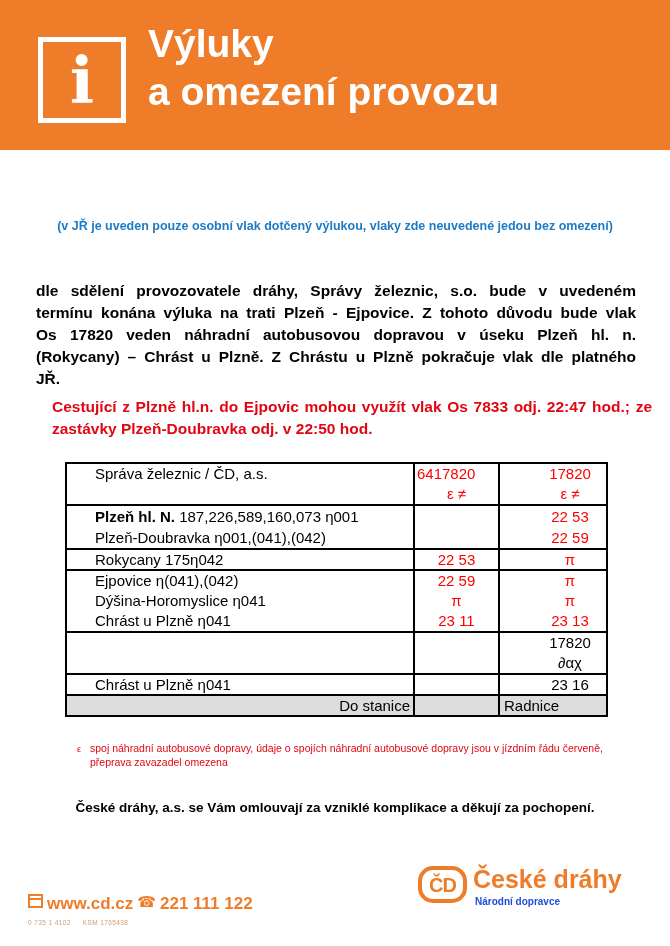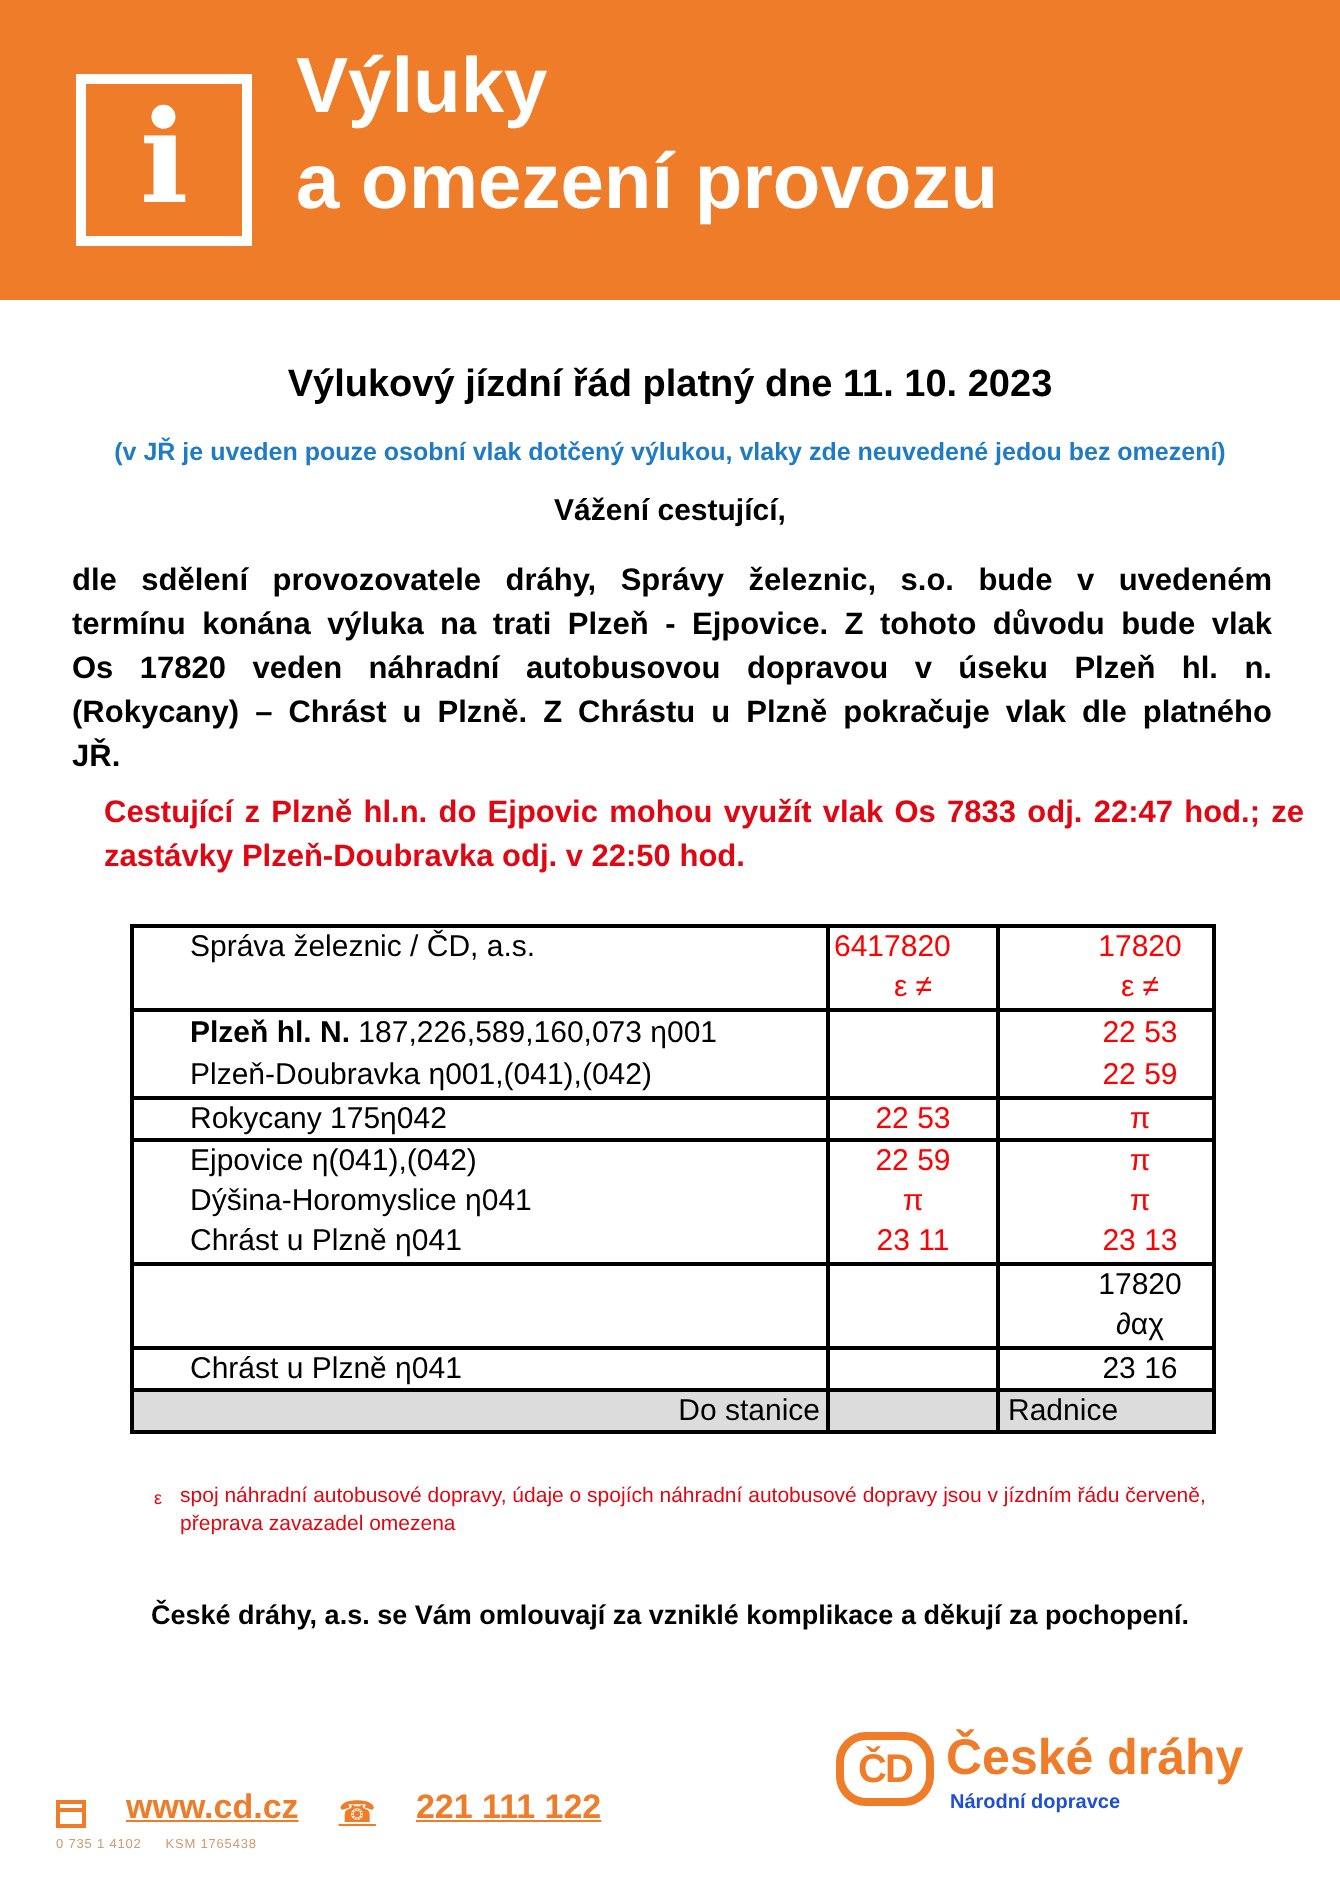"Výlukový jízdní řád platný dne" div.doc-title { html: <div>Výlukový jízdní řád platný dne 11. 10. 2023</div> -> none }
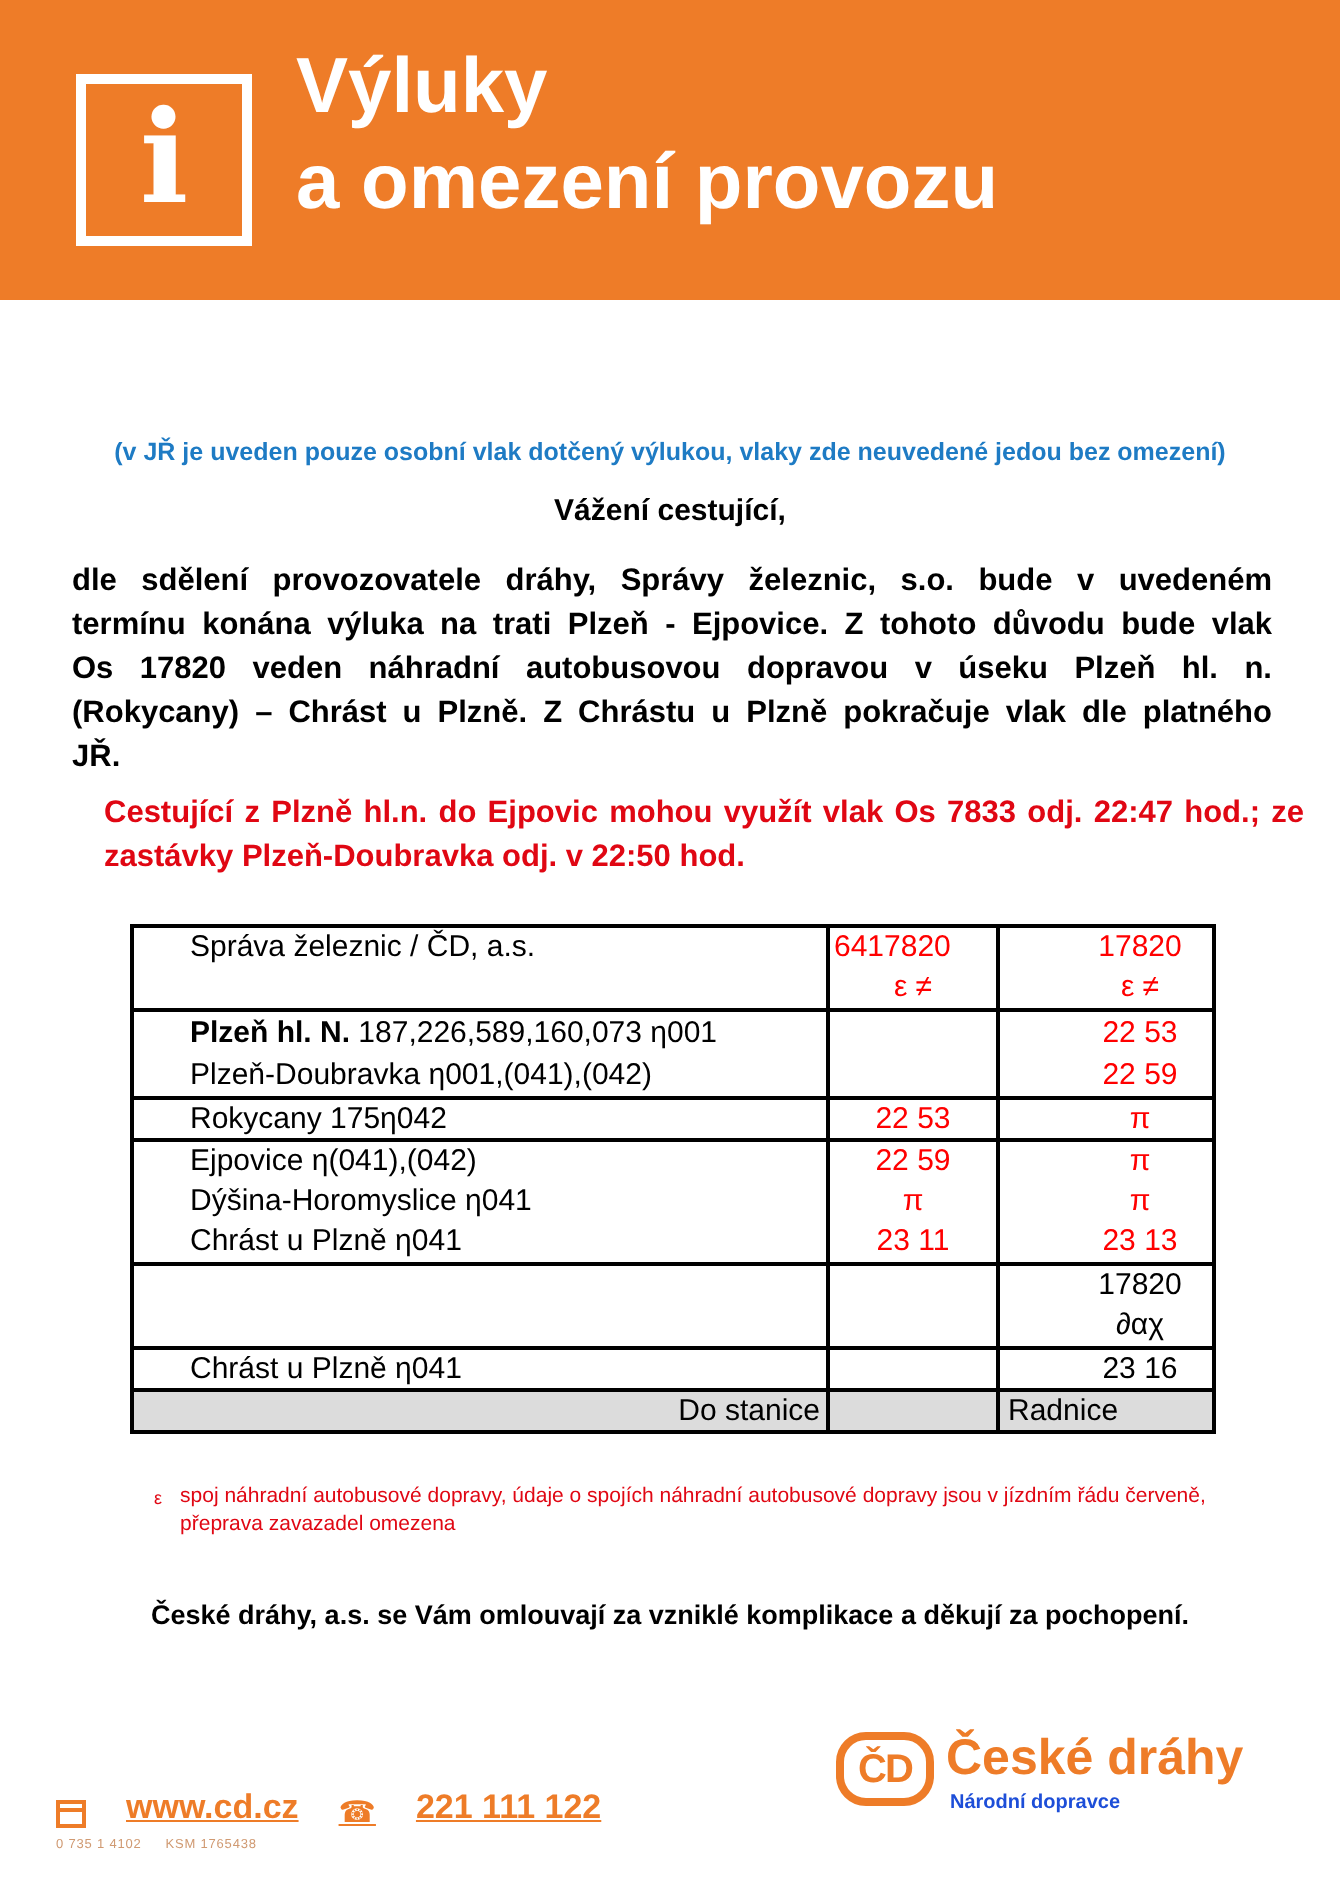"Vážení cestující," div.salutation { html: <div>Vážení cestující,</div> -> none }
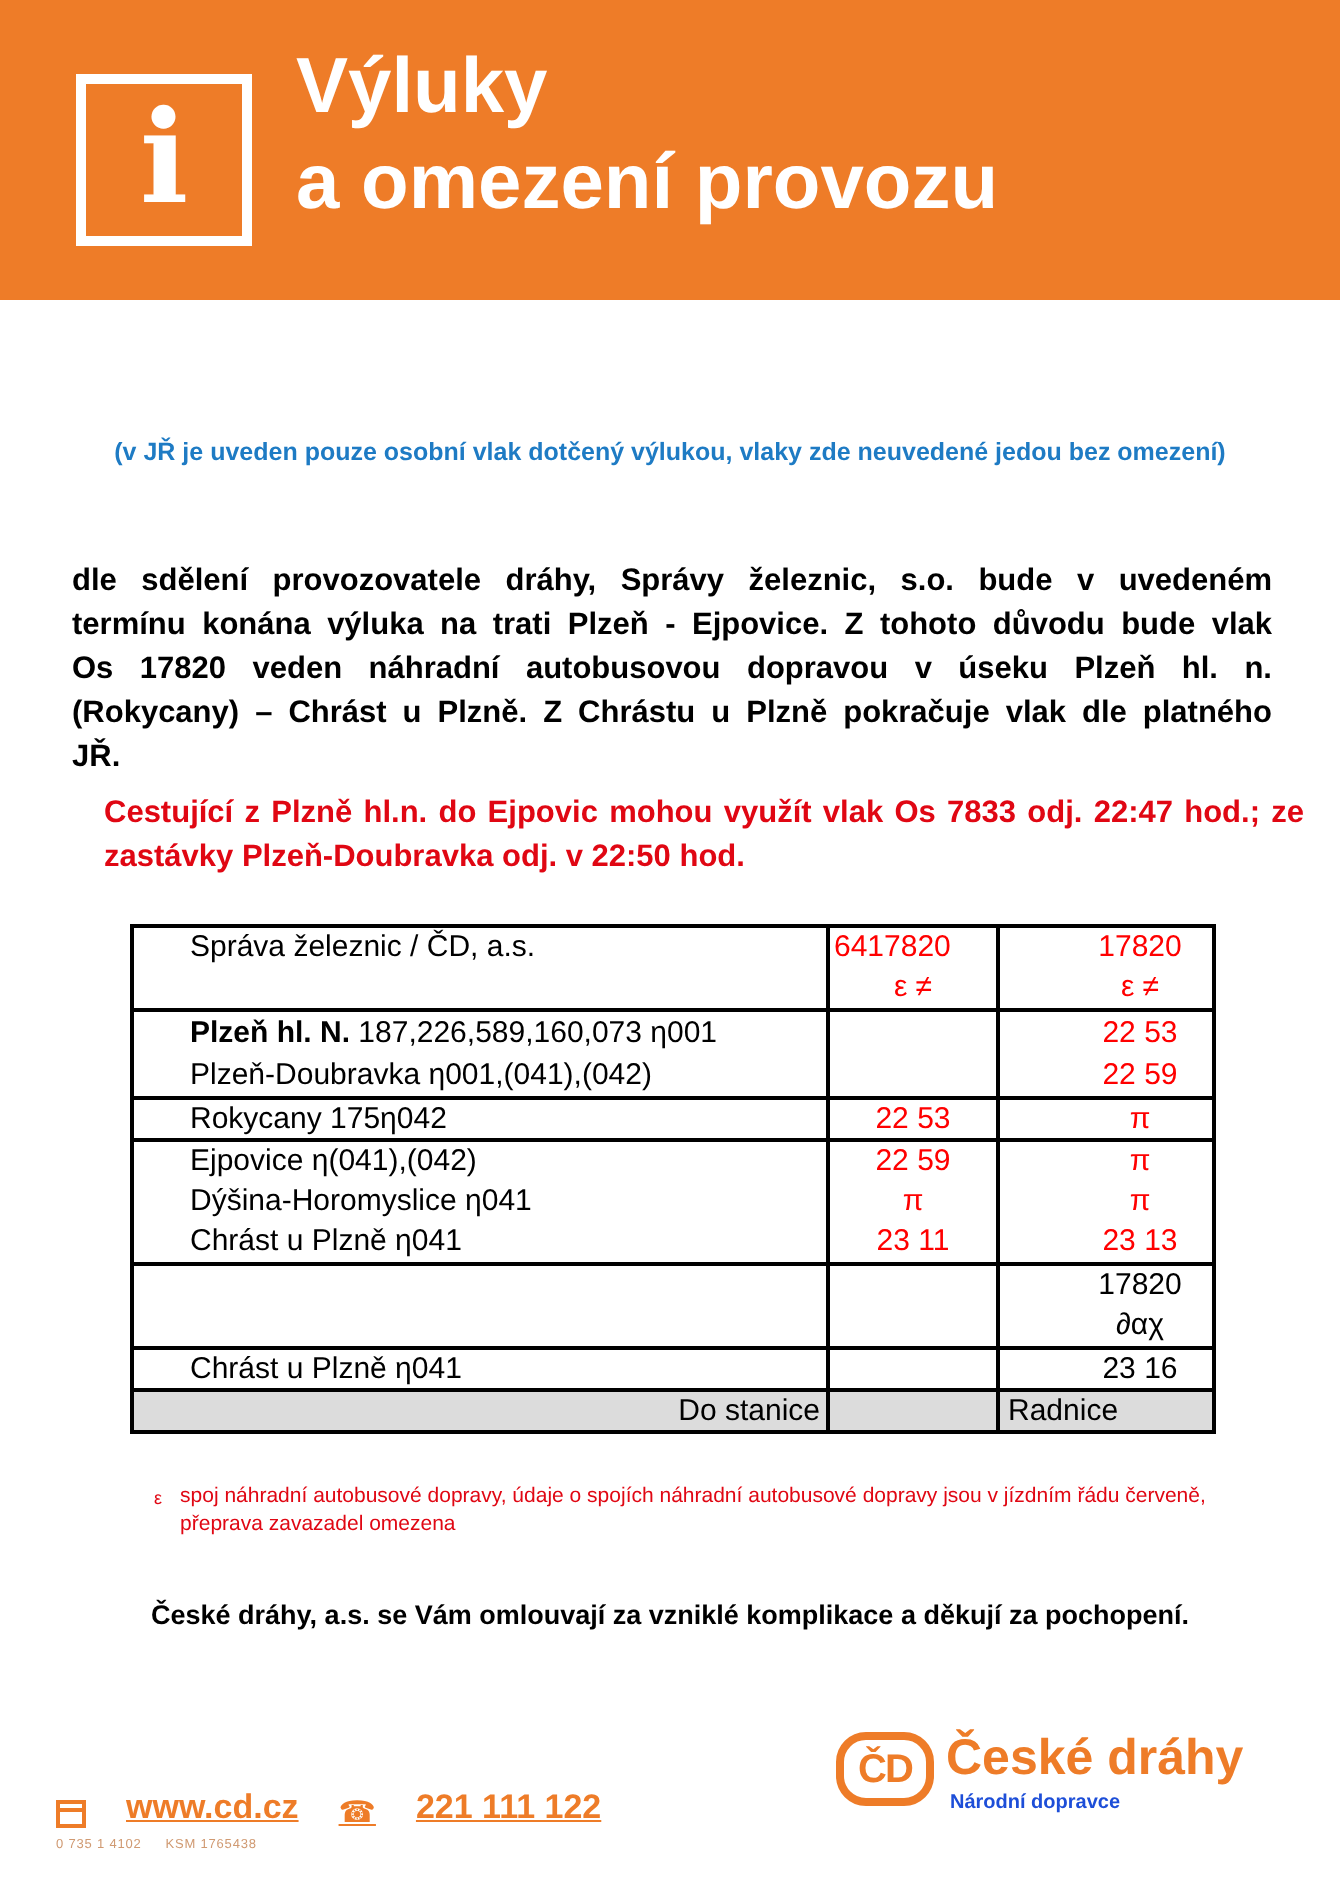"www.cd.cz" .bottom-left { align-items: flex-end -> flex-start; gap: 20px -> 4px; text-decoration: underline -> none }
